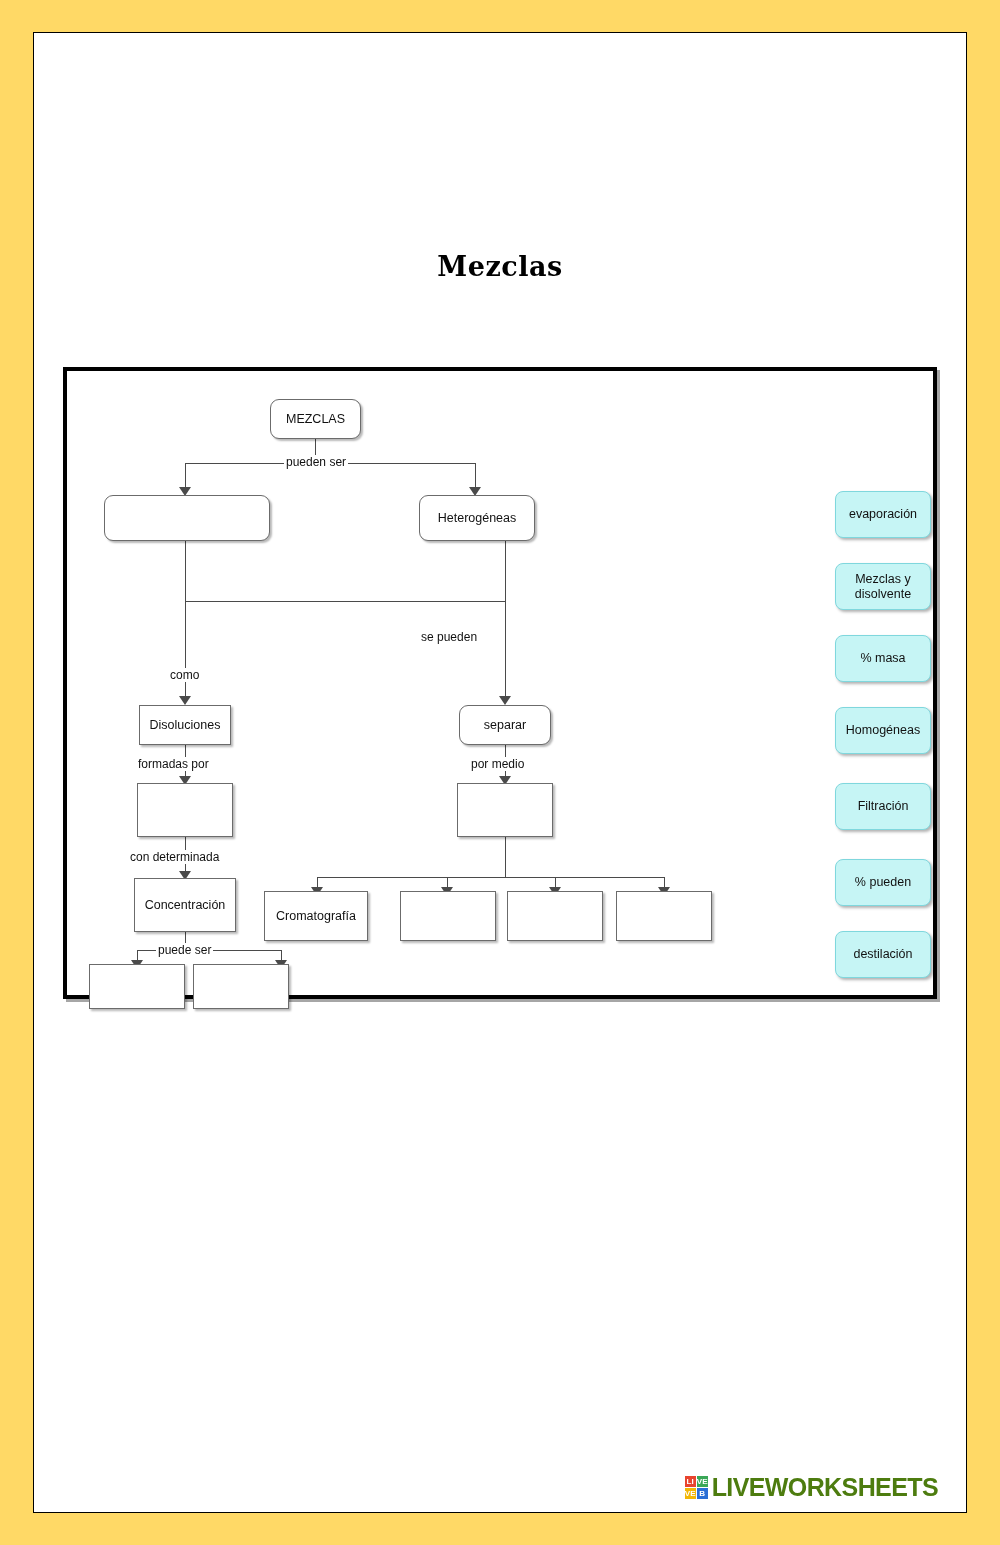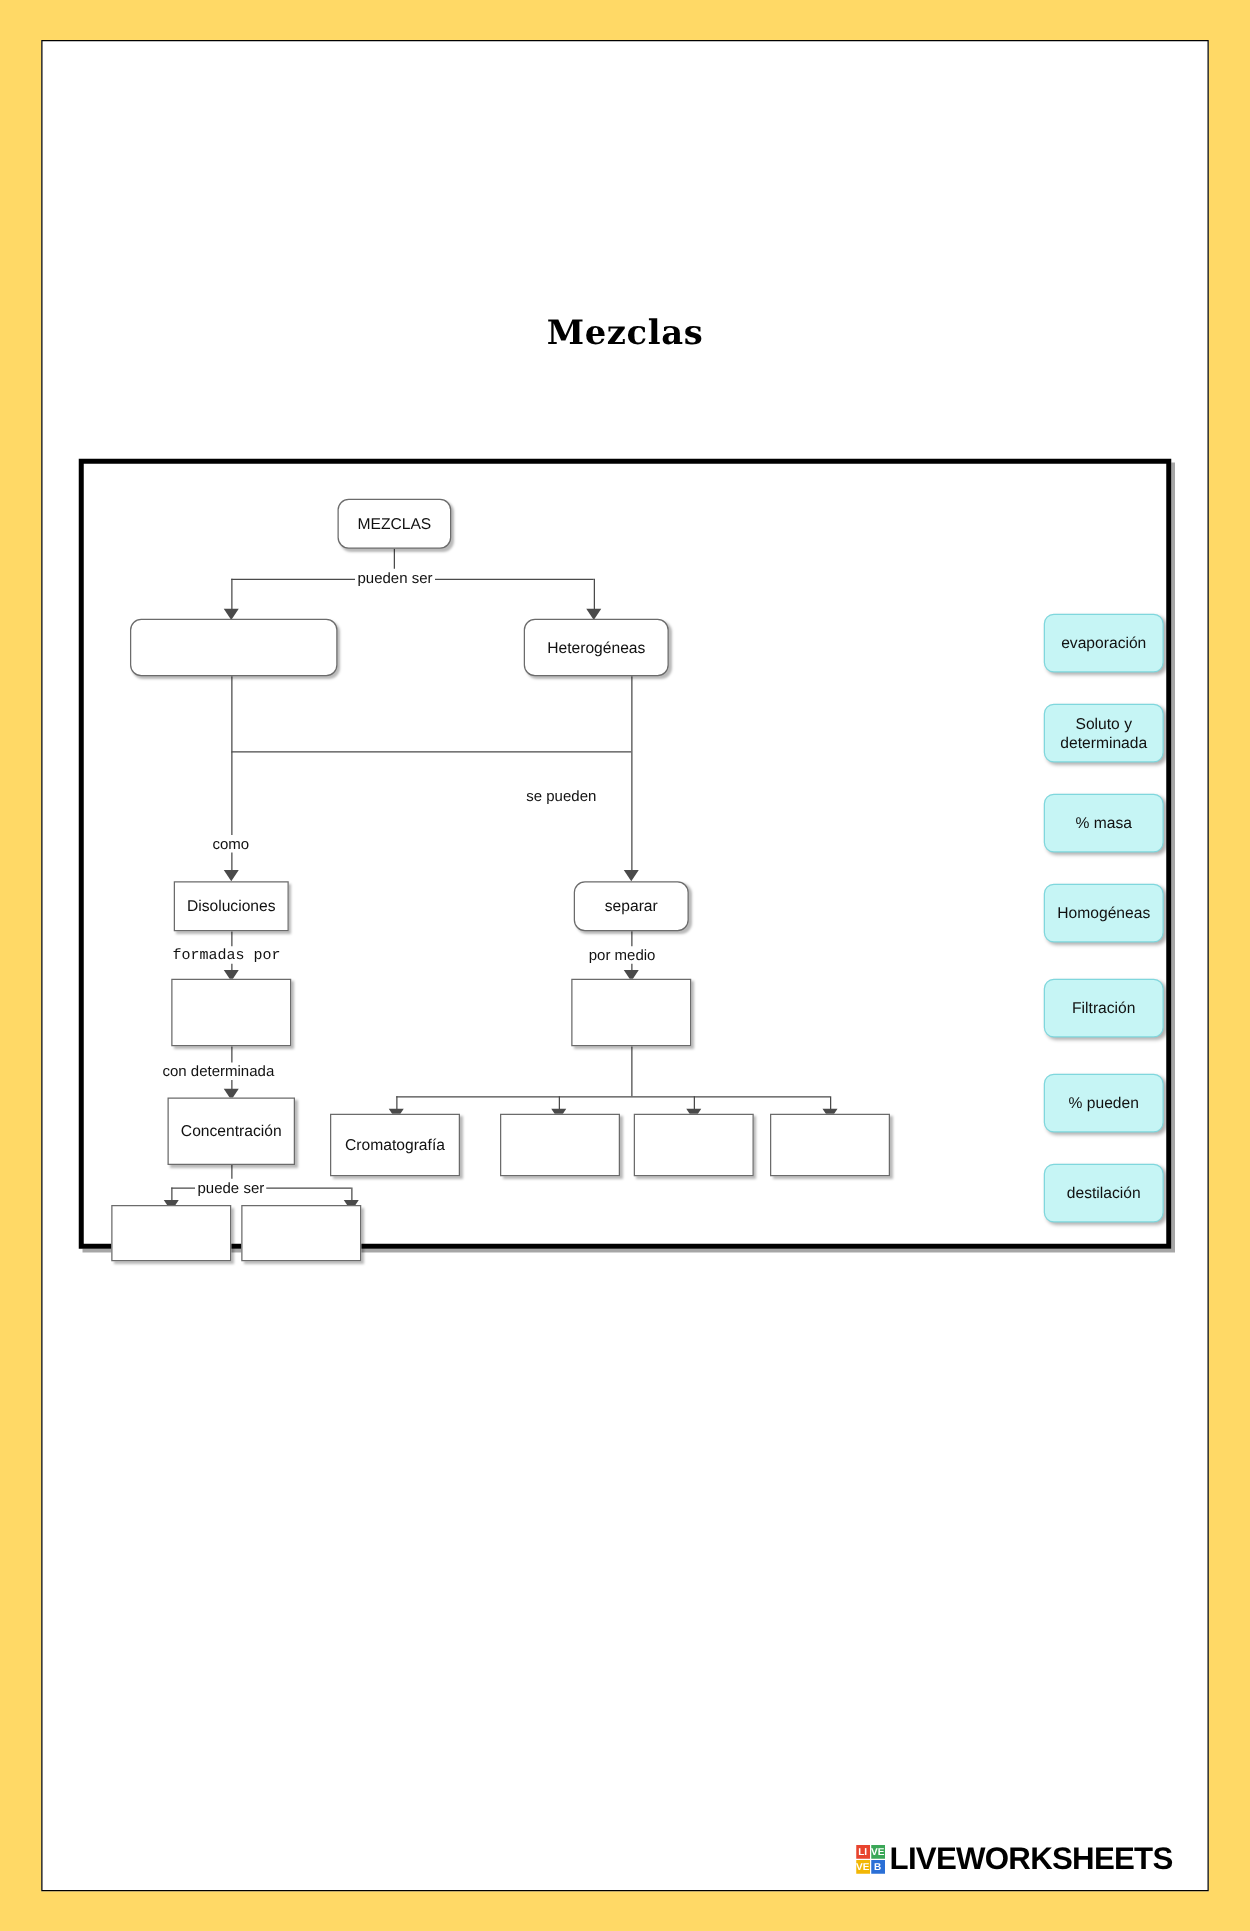"Soluto y determinada" div.chip { text: Soluto y determinada -> Mezclas y disolvente }
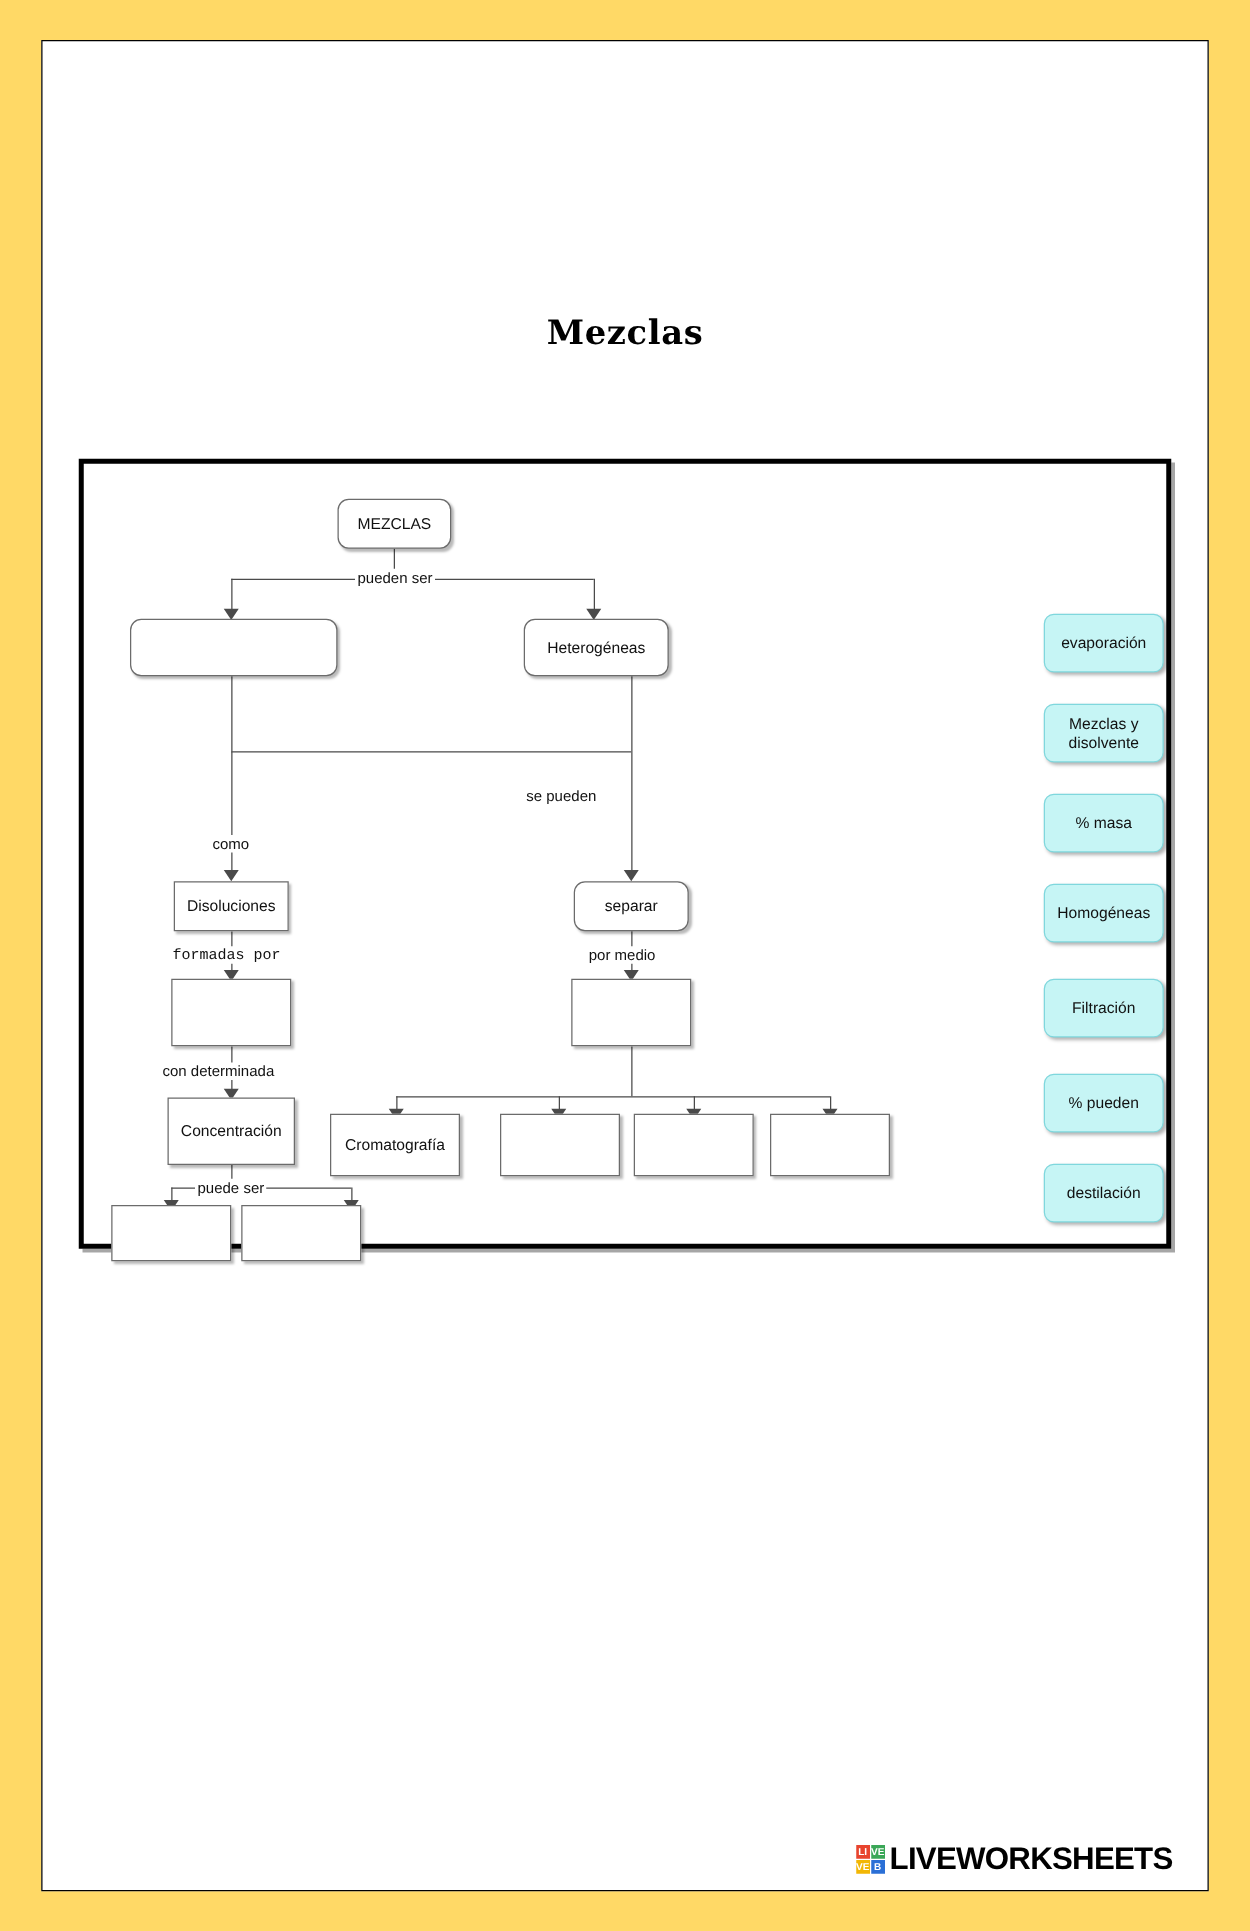"formadas por" div.lbl { font-family: Liberation Mono, monospace -> none }
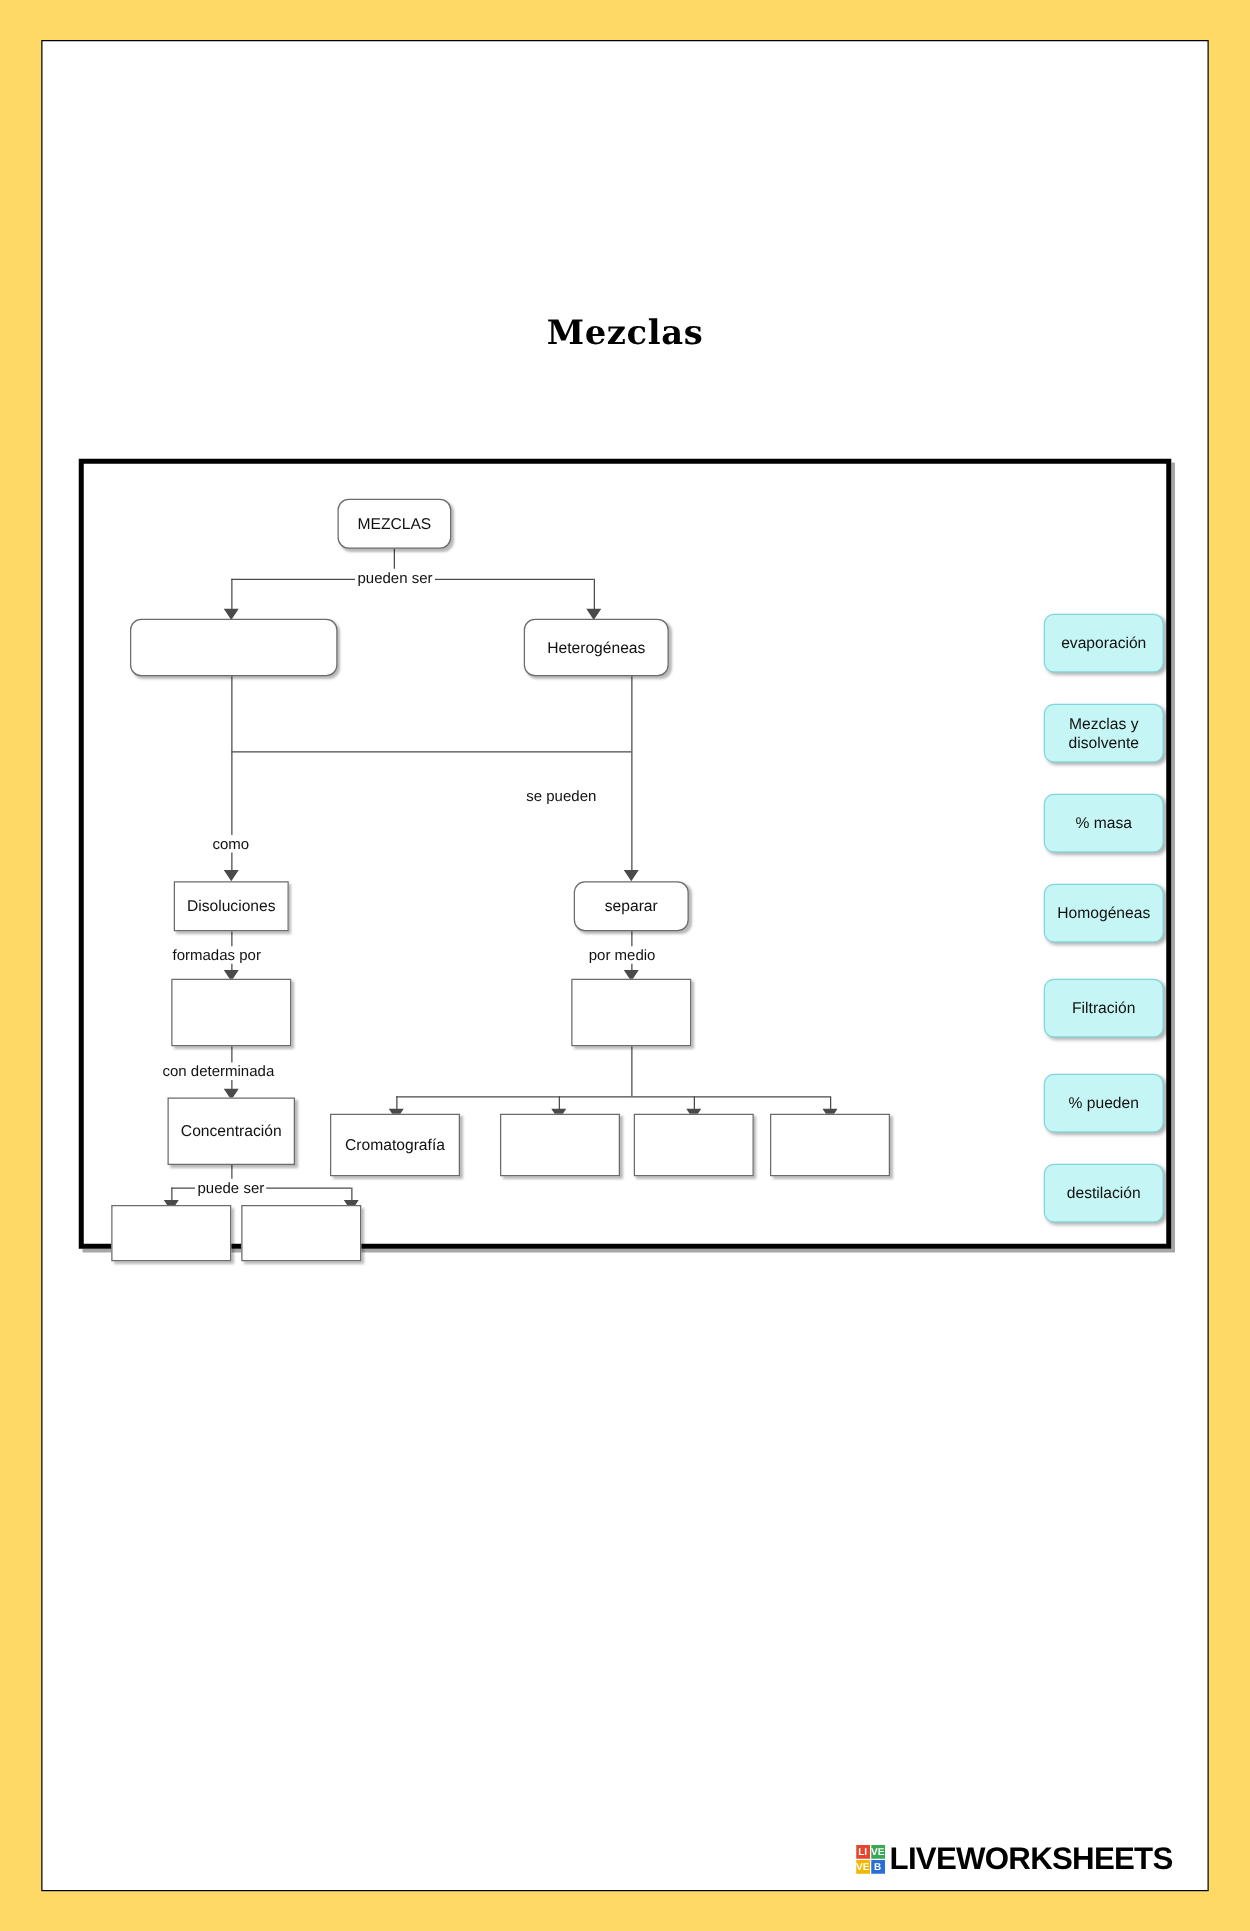"LIVEWORKSHEETS" #brand .wordmark { color: #000000 -> #4d7c0f }
